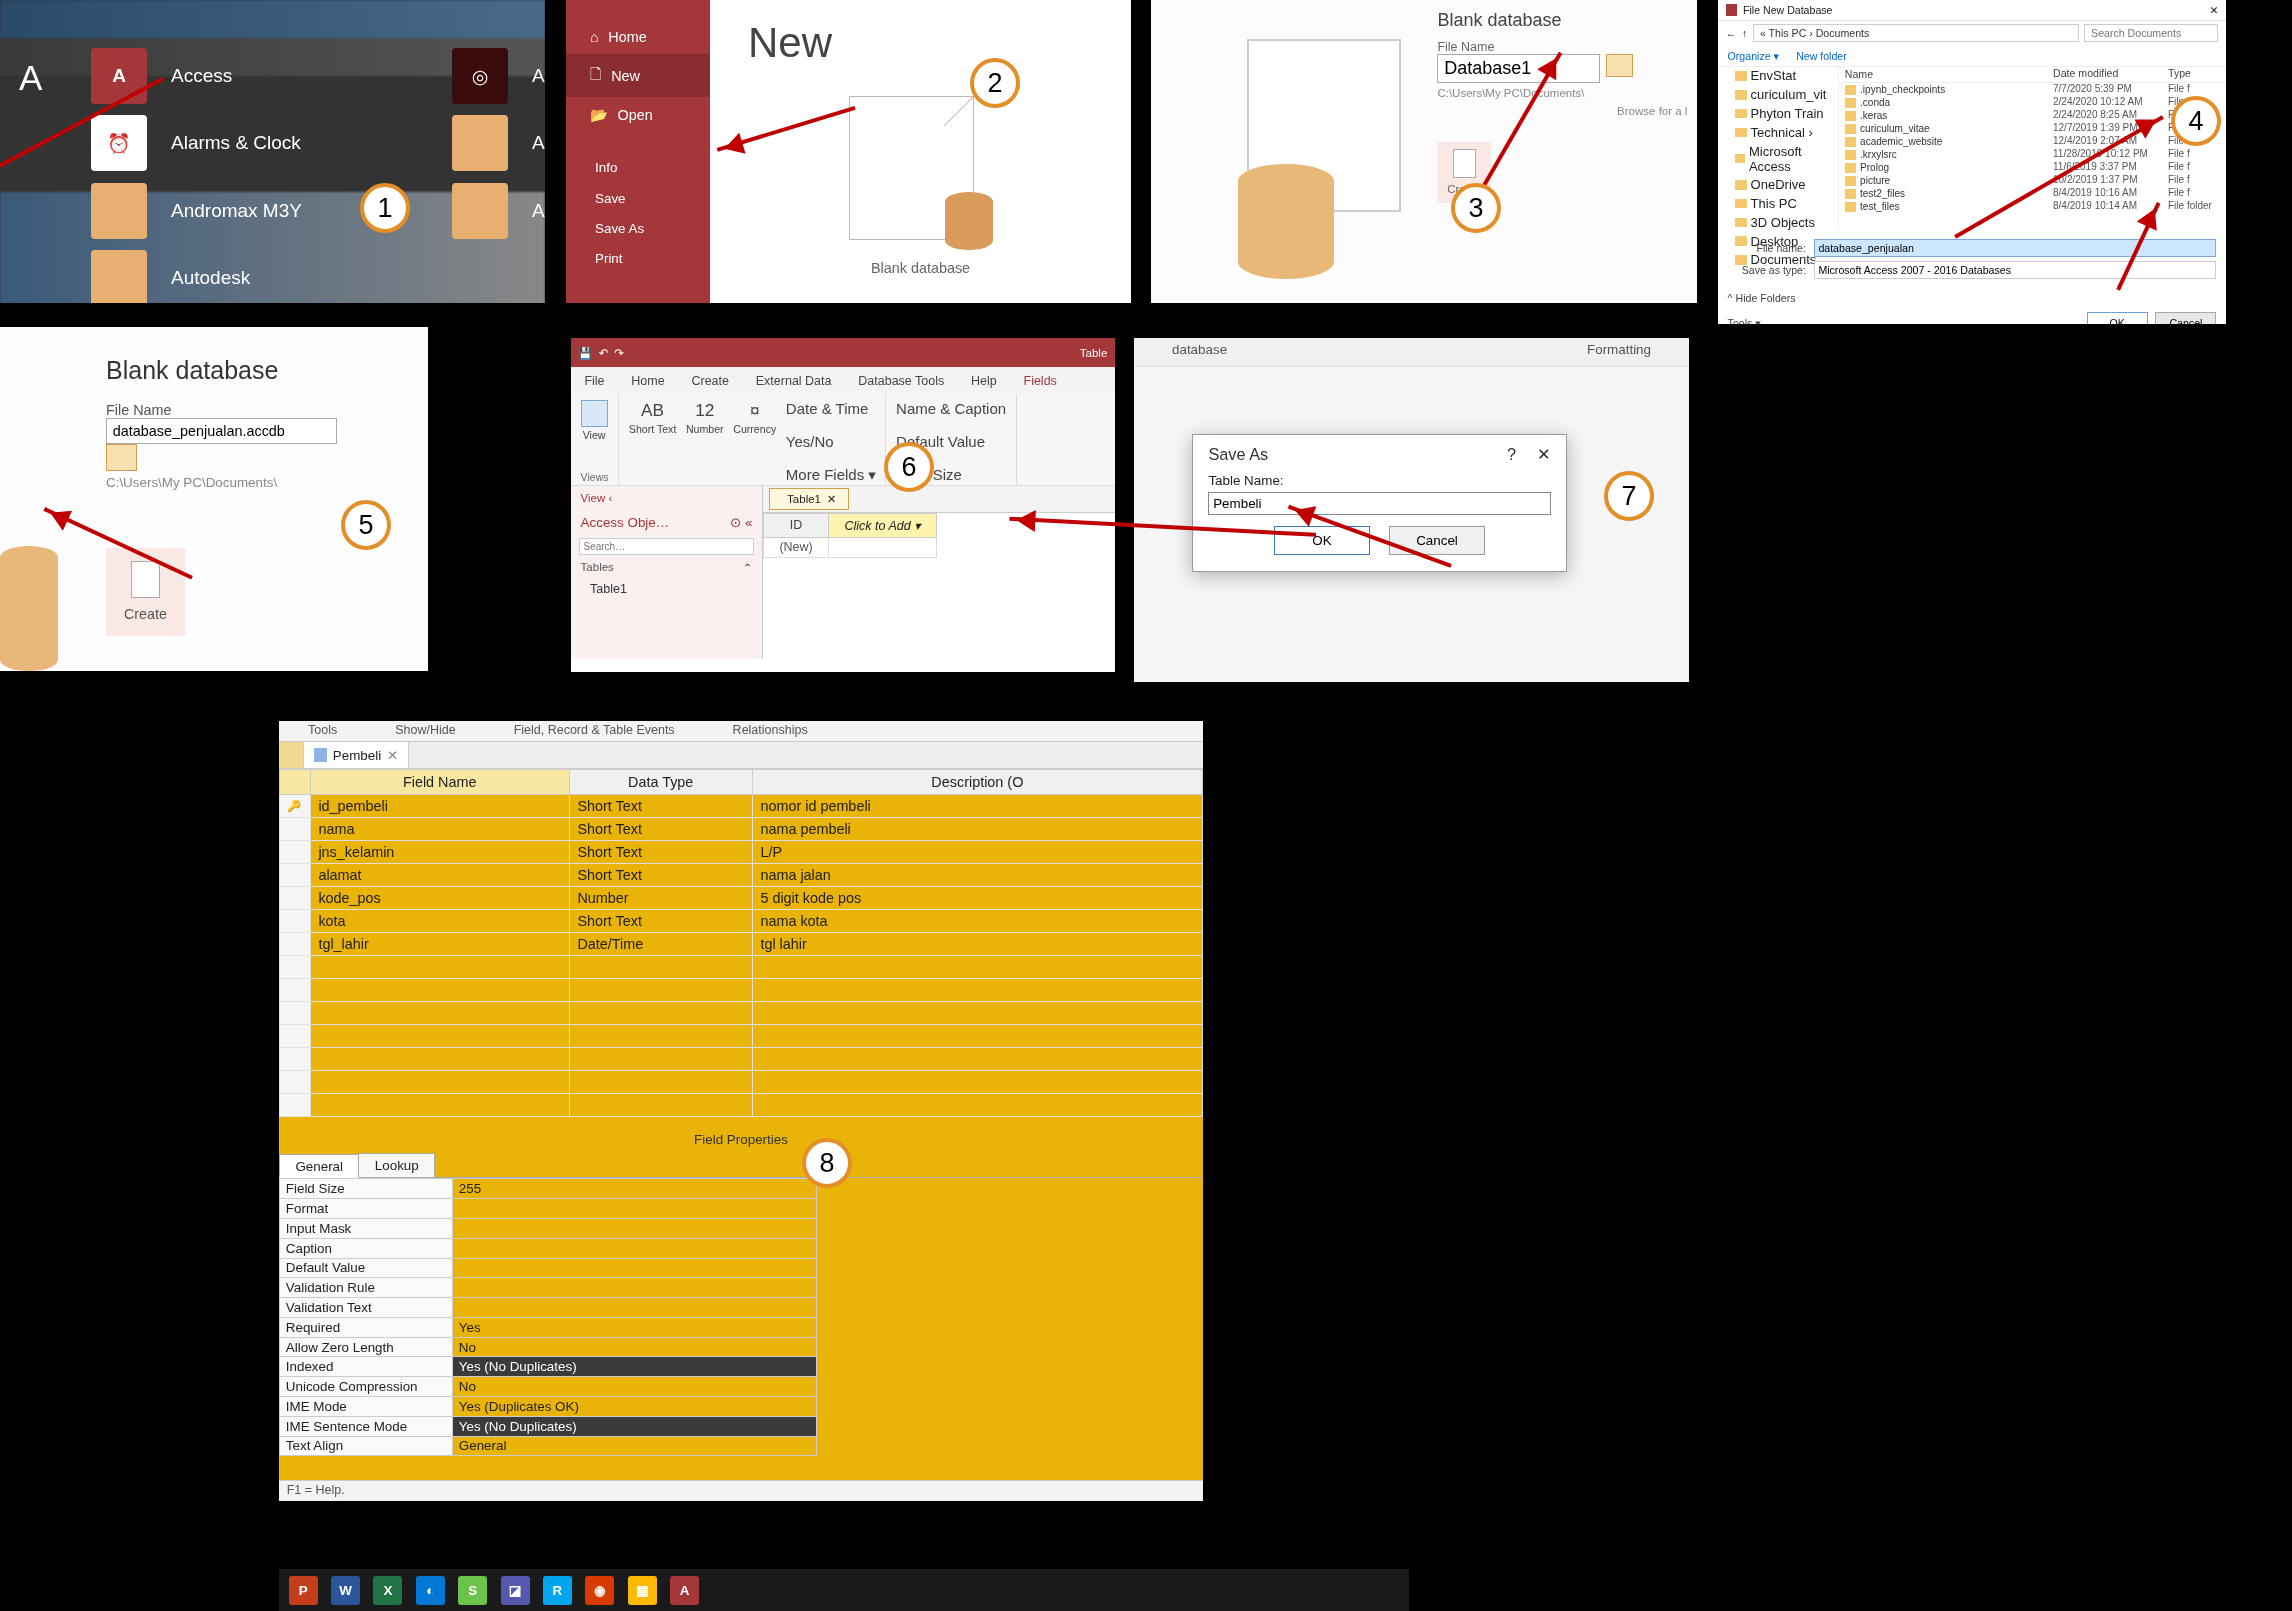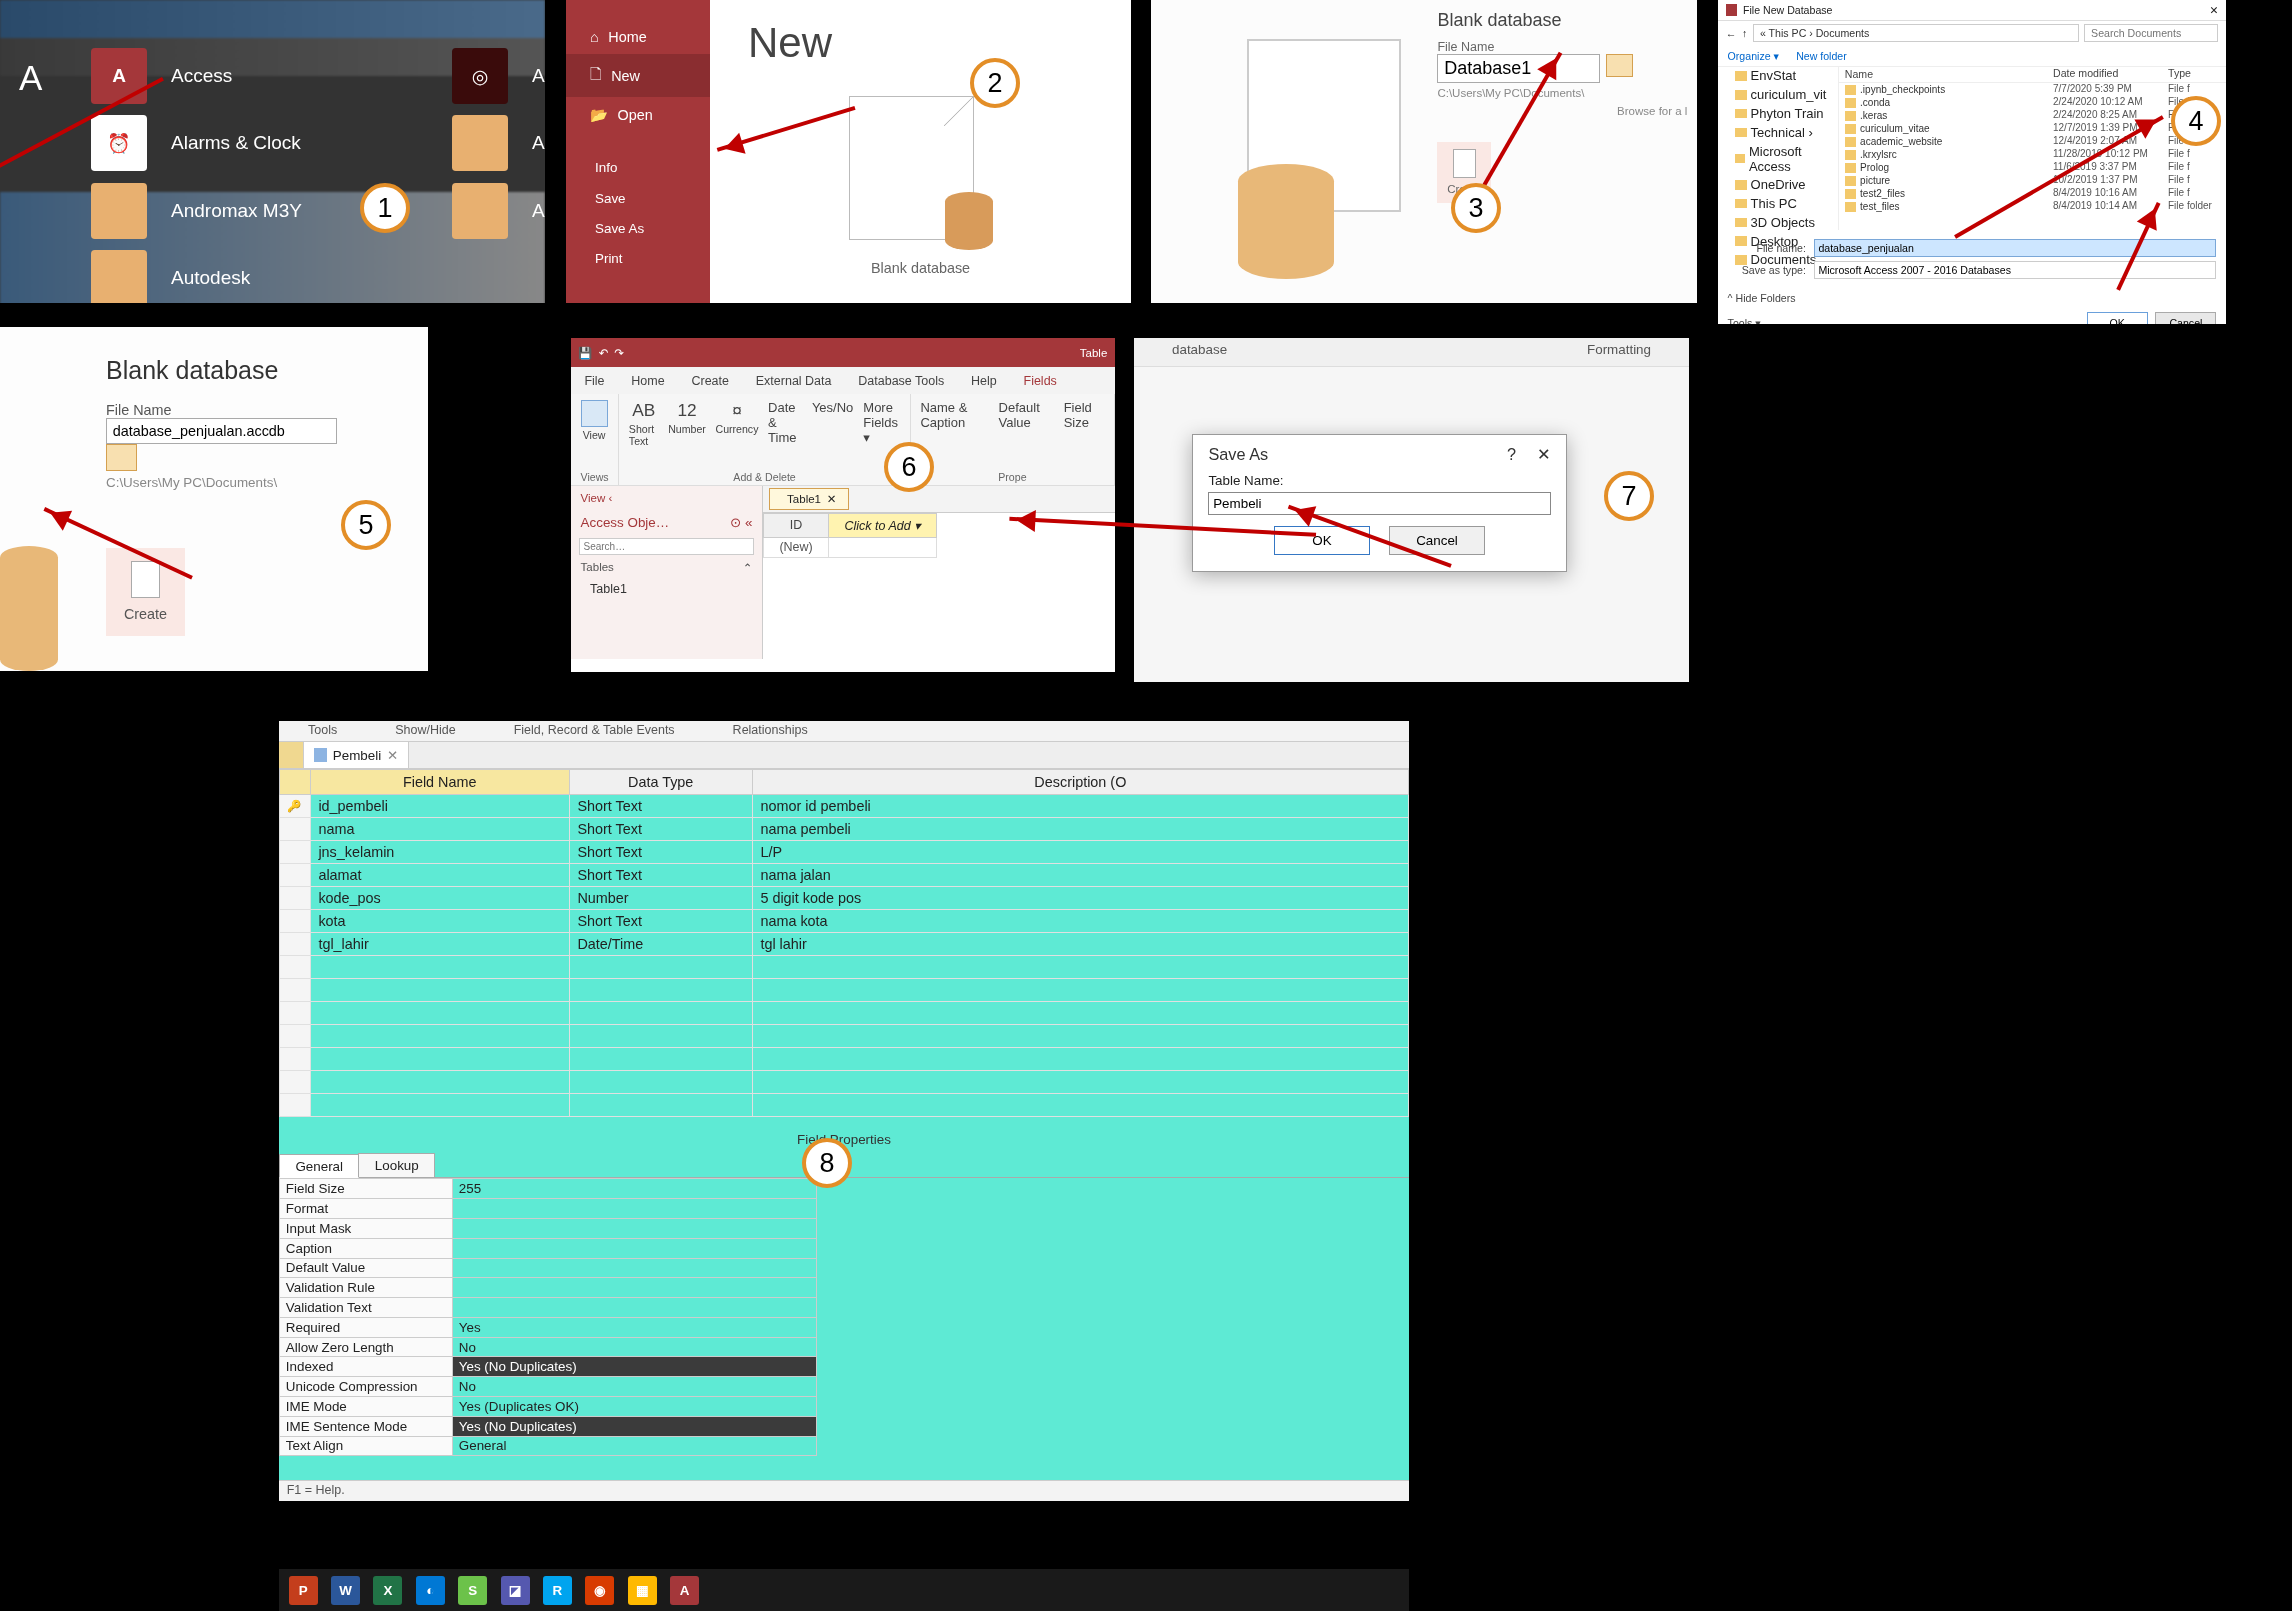"Date & Time" #p6 .ribbon .small { flex-direction: row -> column; font-size: 13px -> 15px; gap: 10px -> 16px }
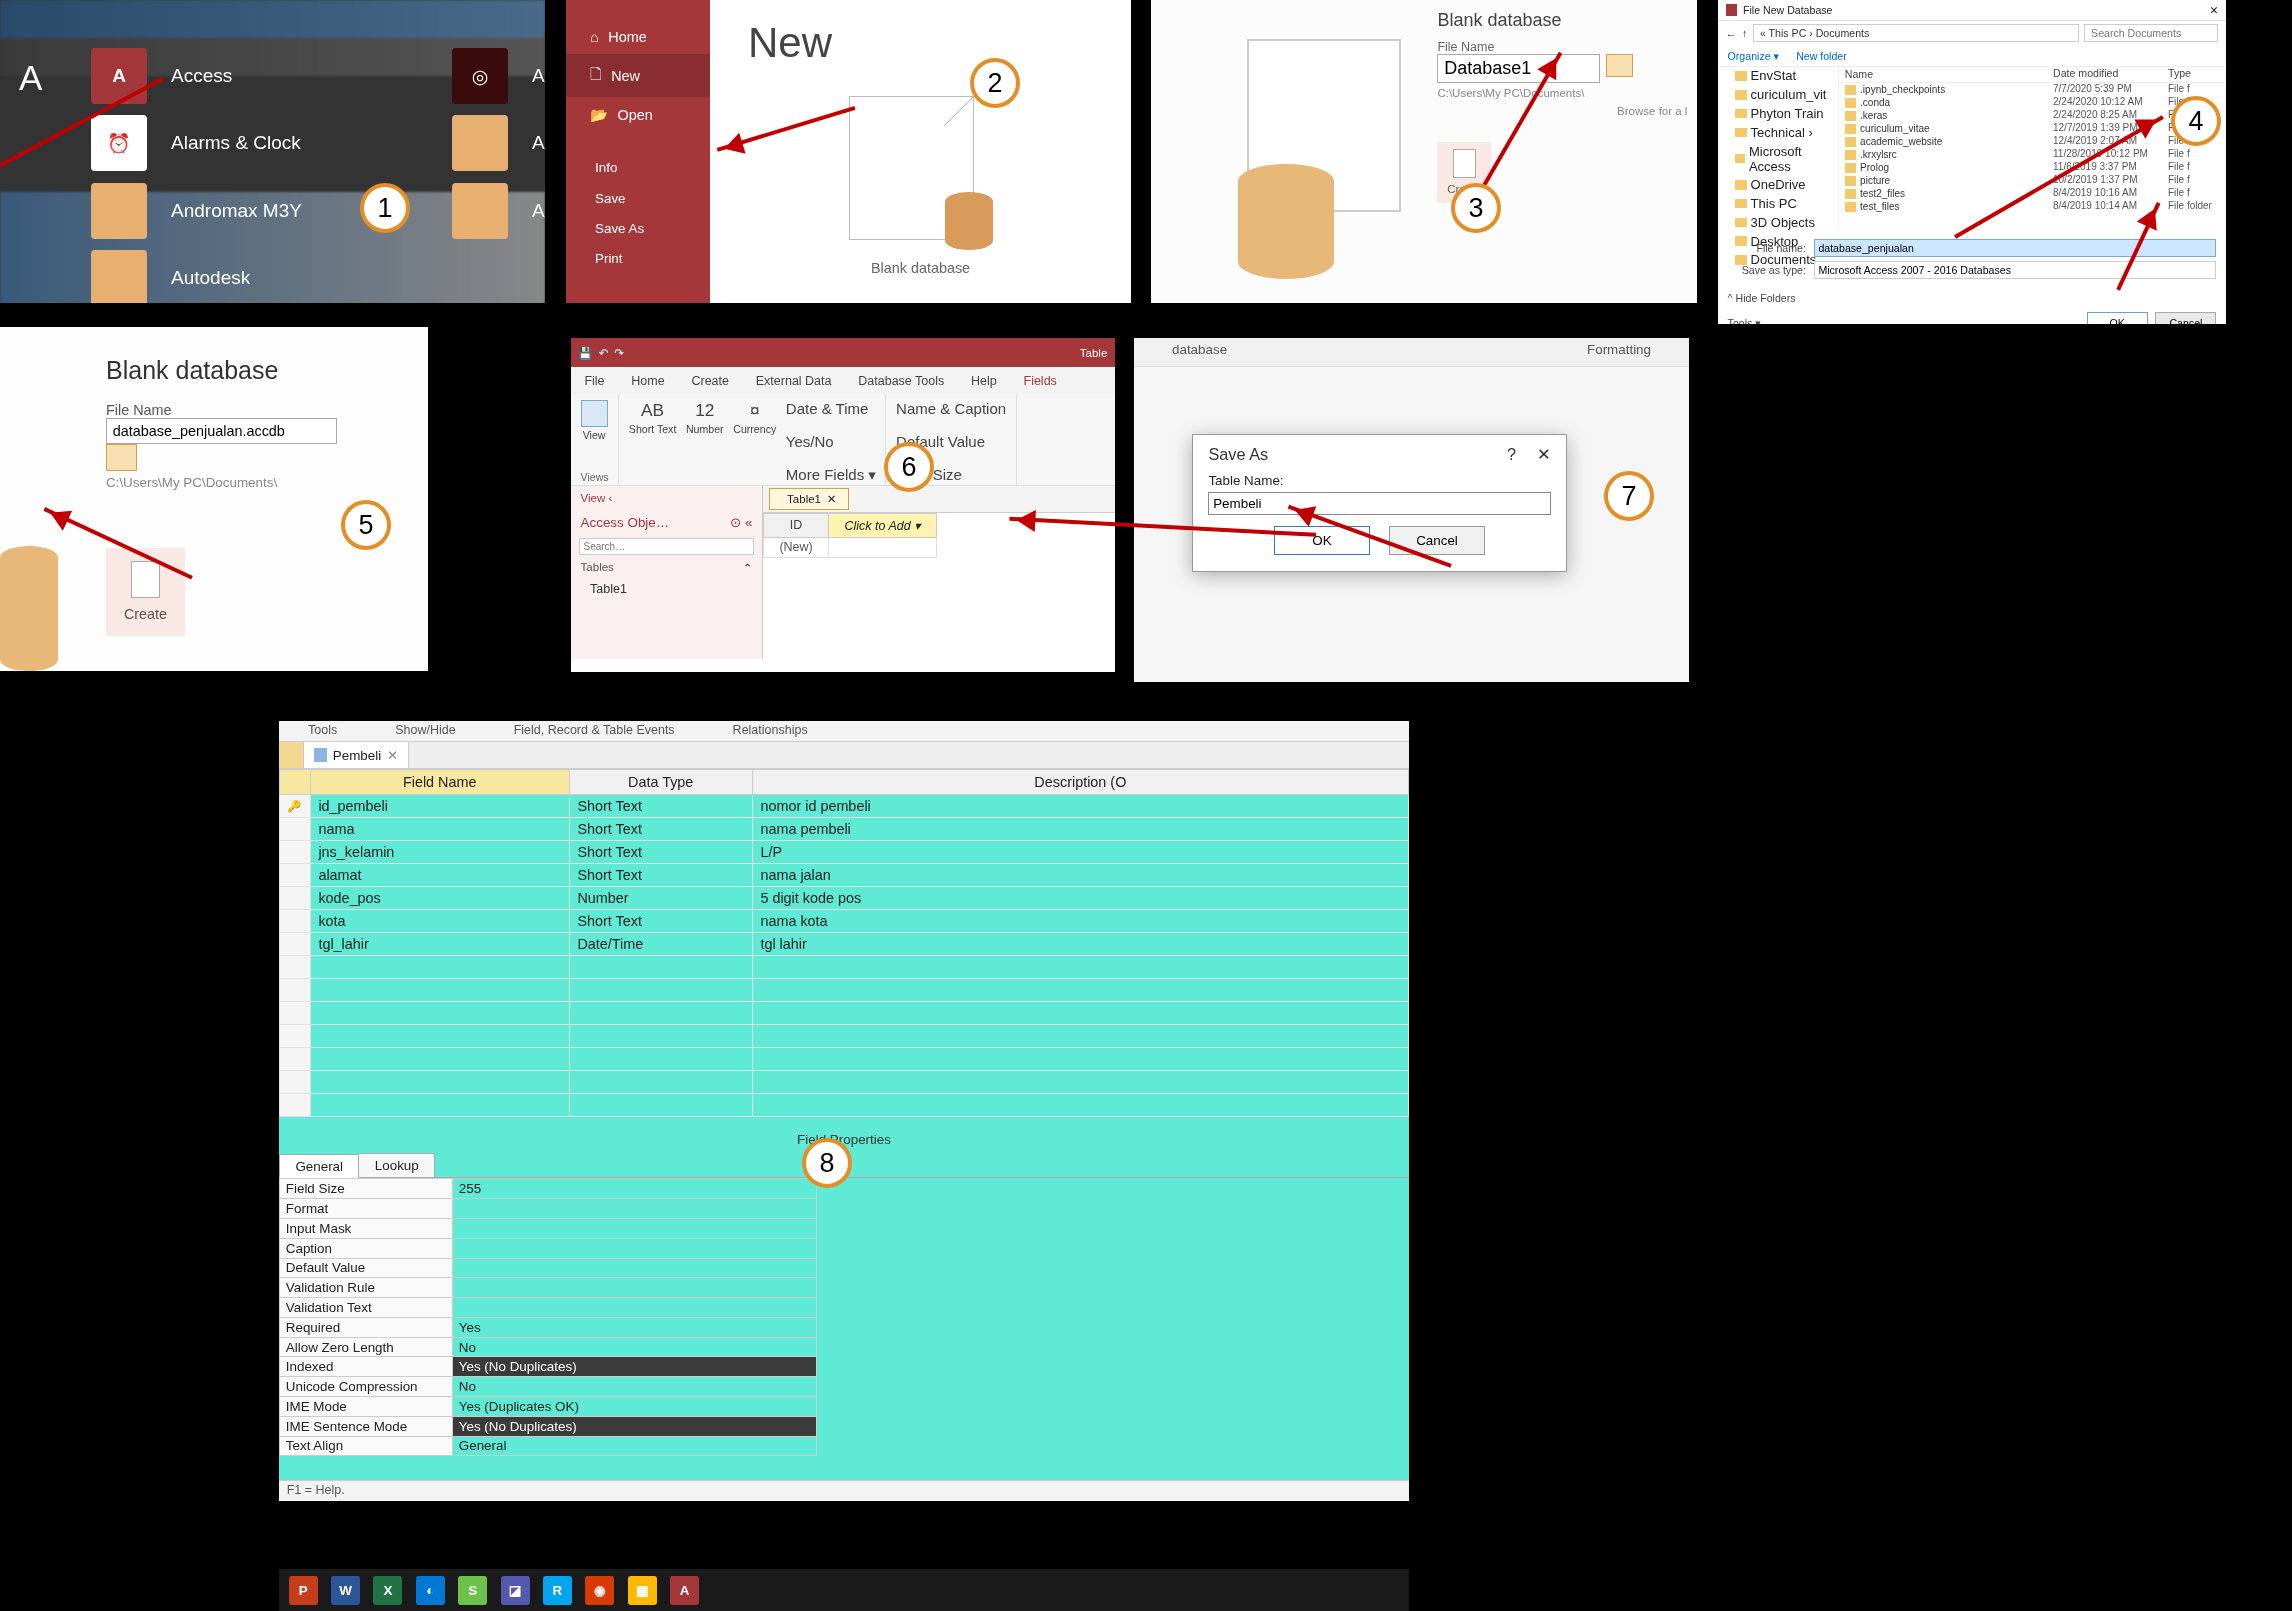"Tools" #p8 { background: #5eead4 -> #eab308; width: 1130px -> 924px }
